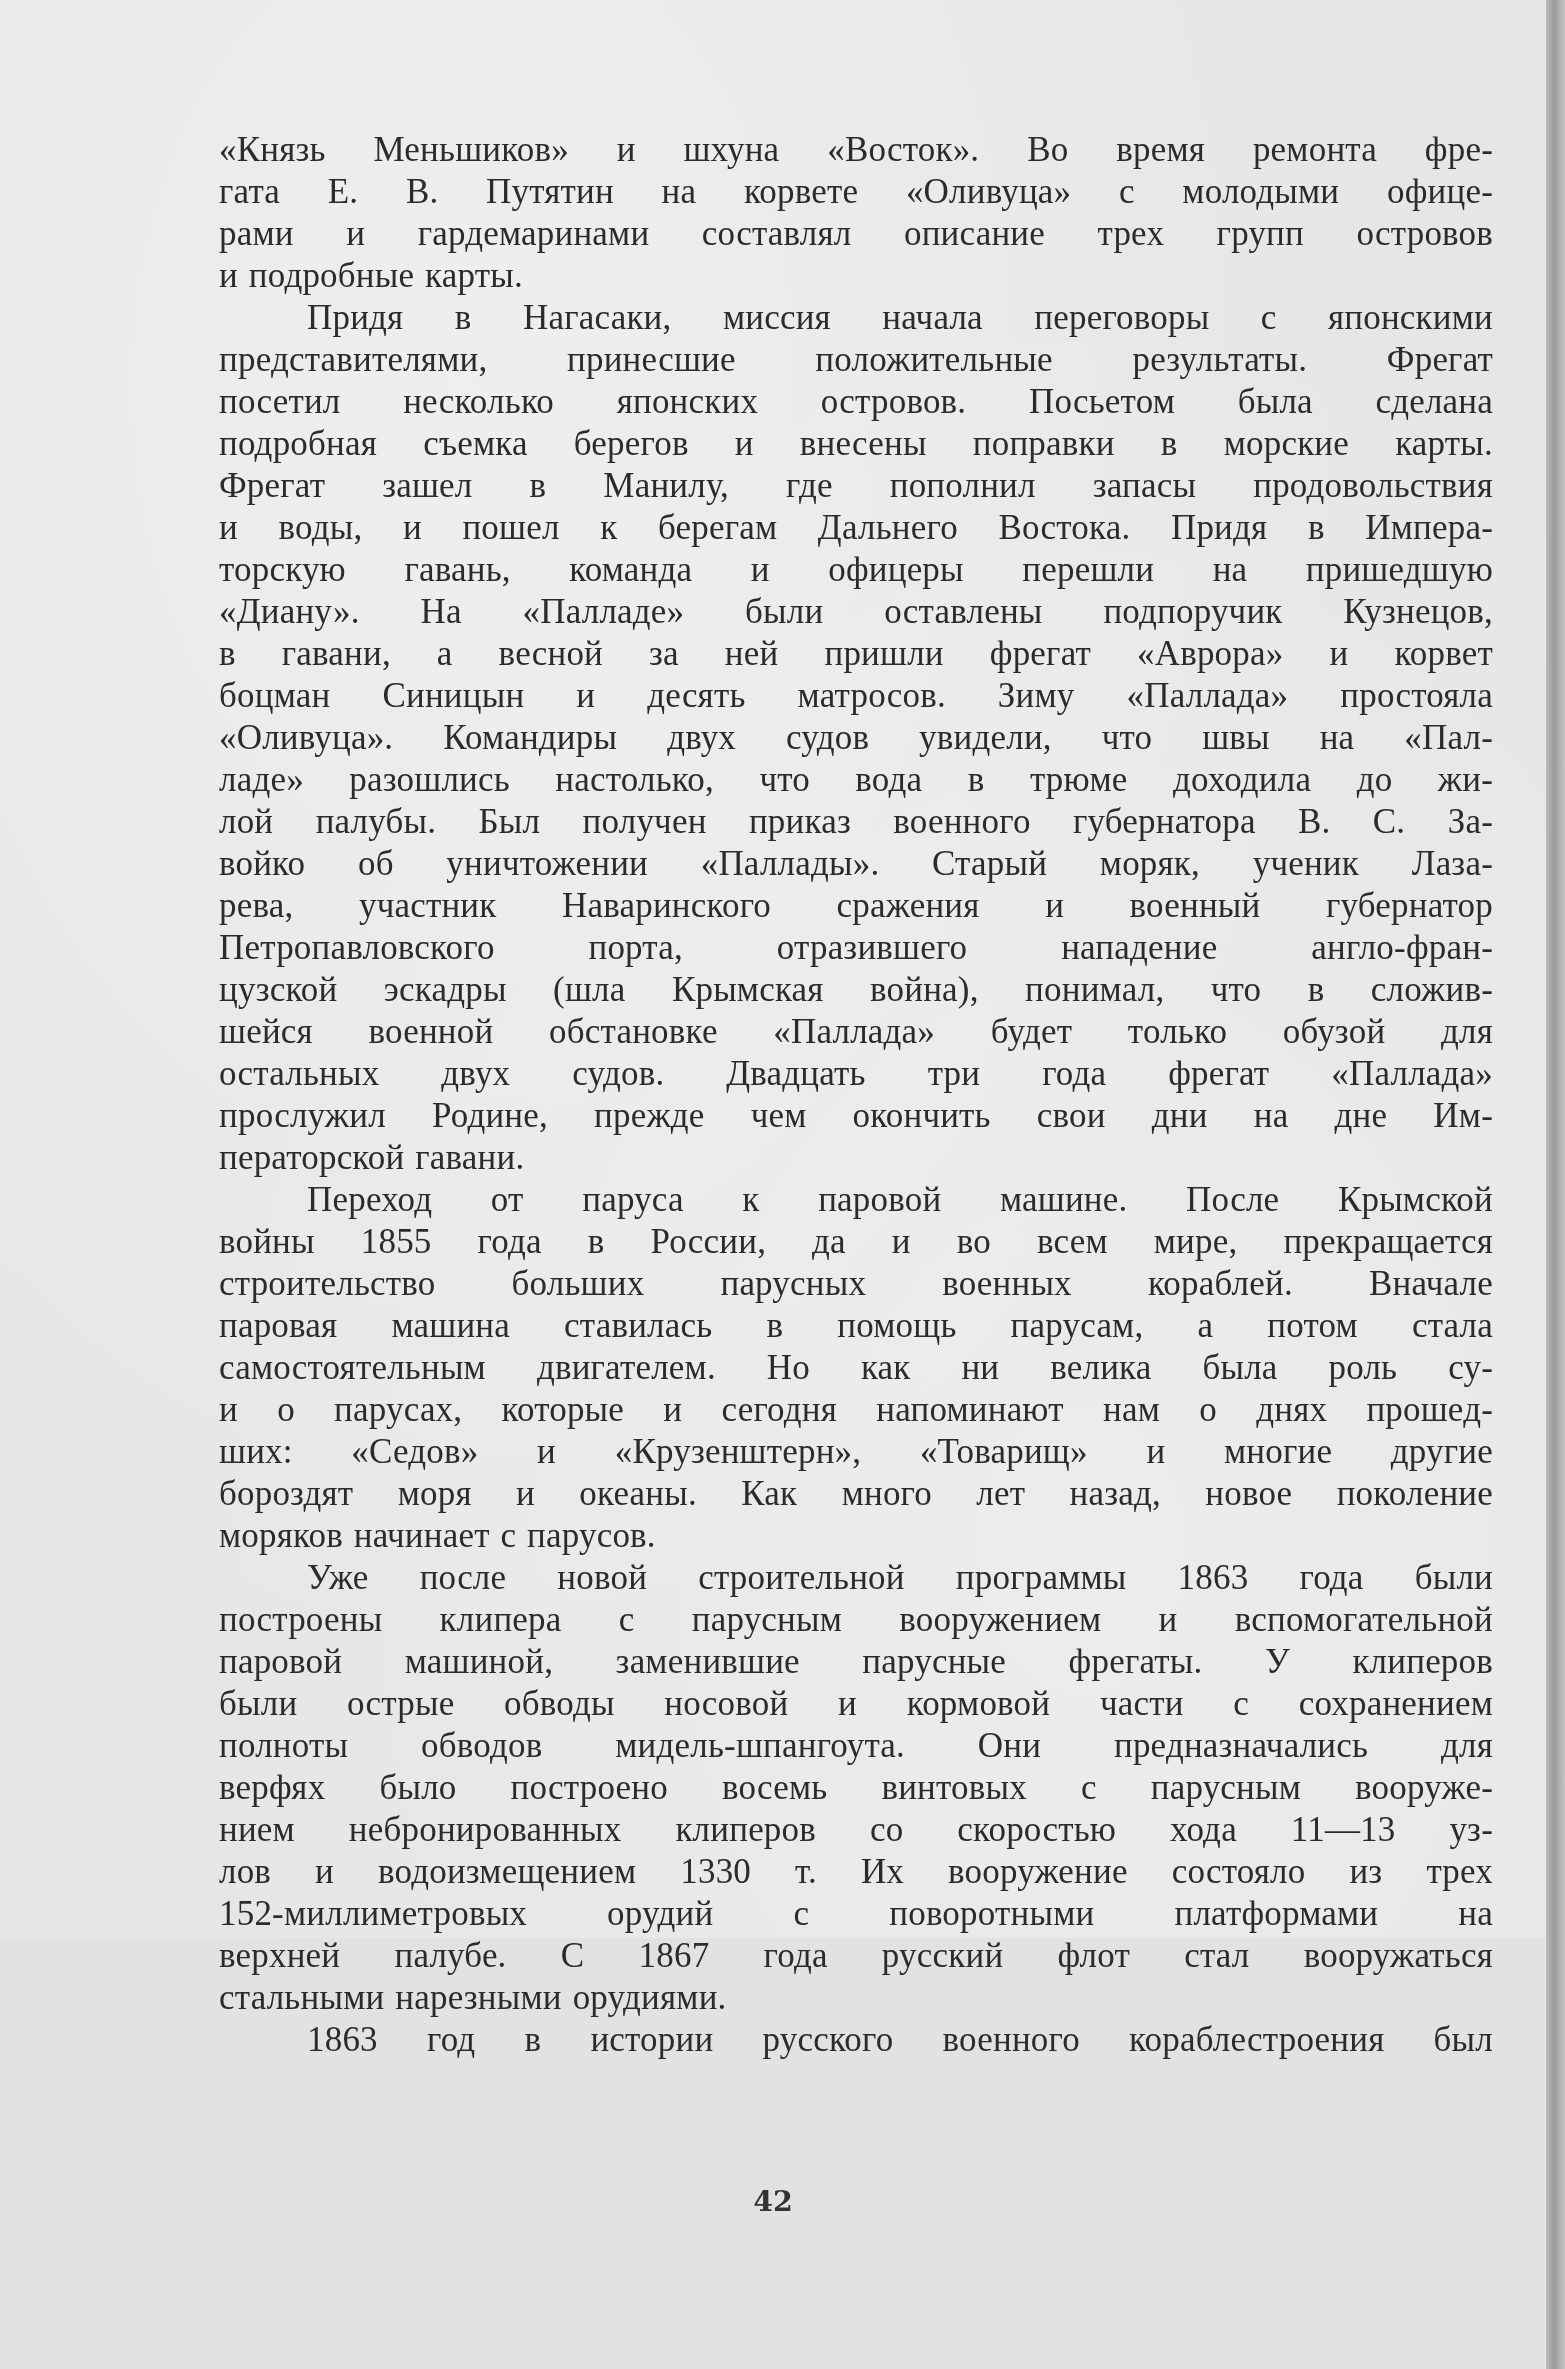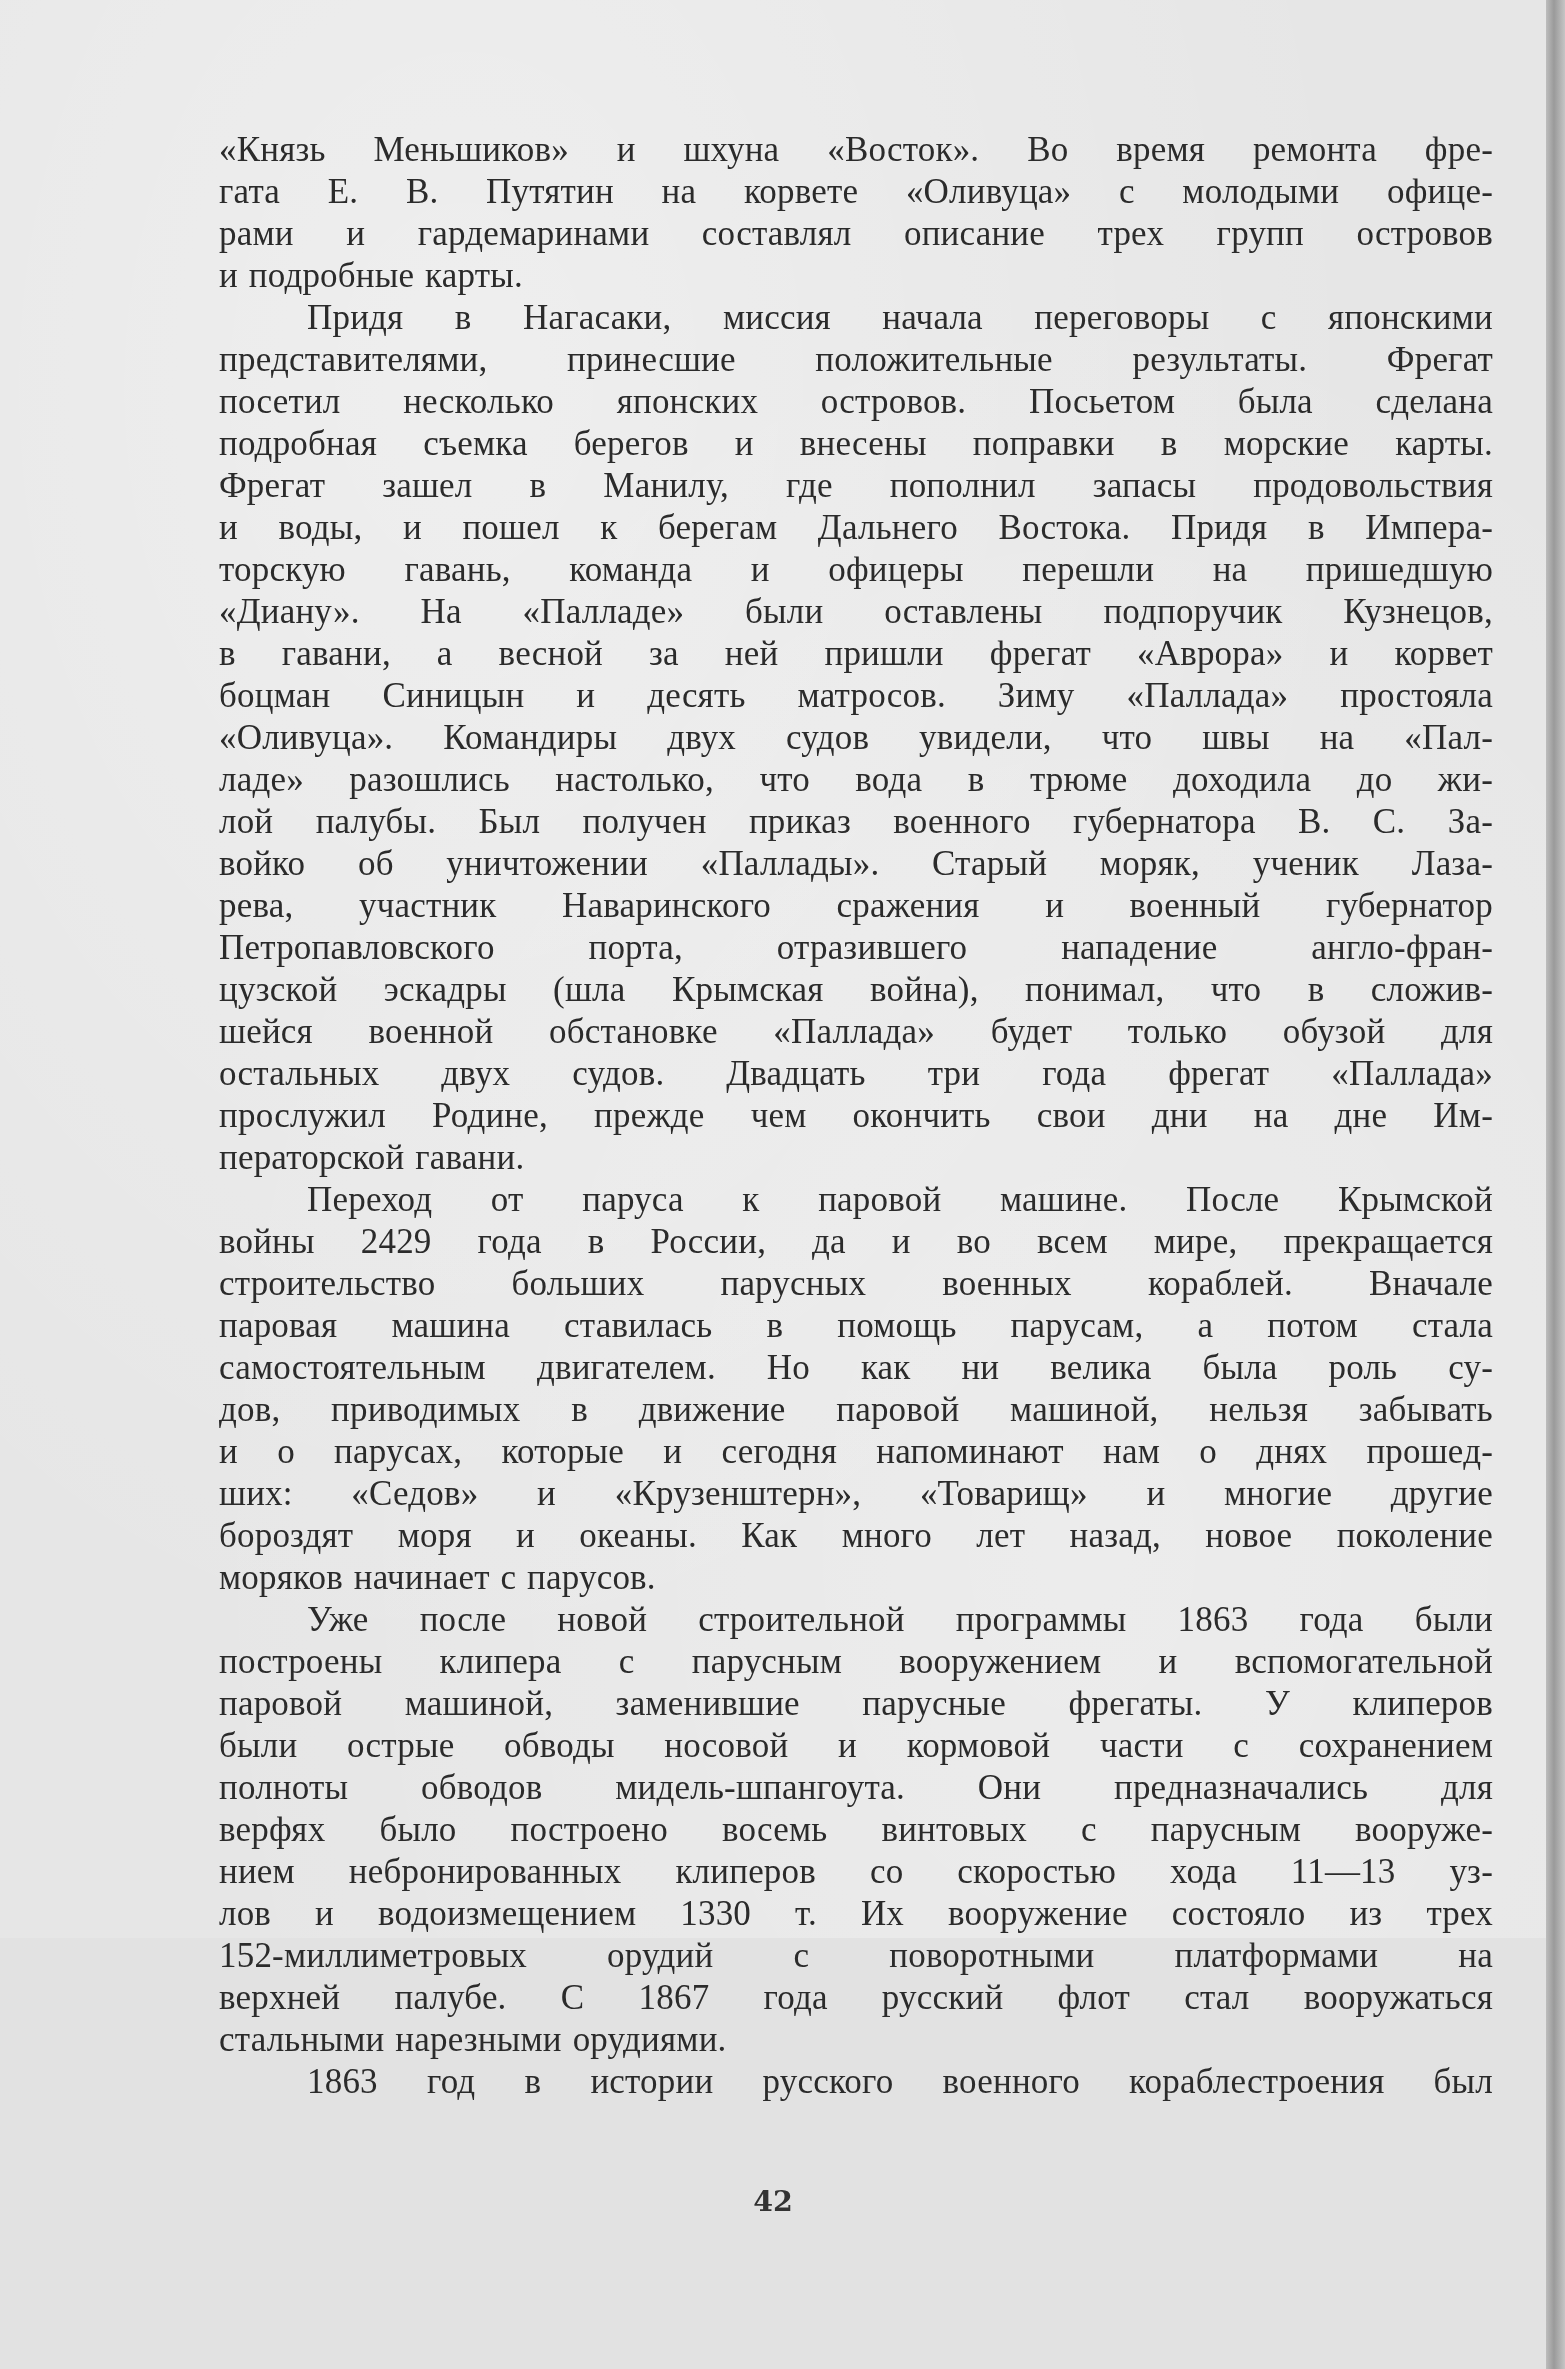"войны 2429 года в России," span.line { text: 2429 -> 1855 }
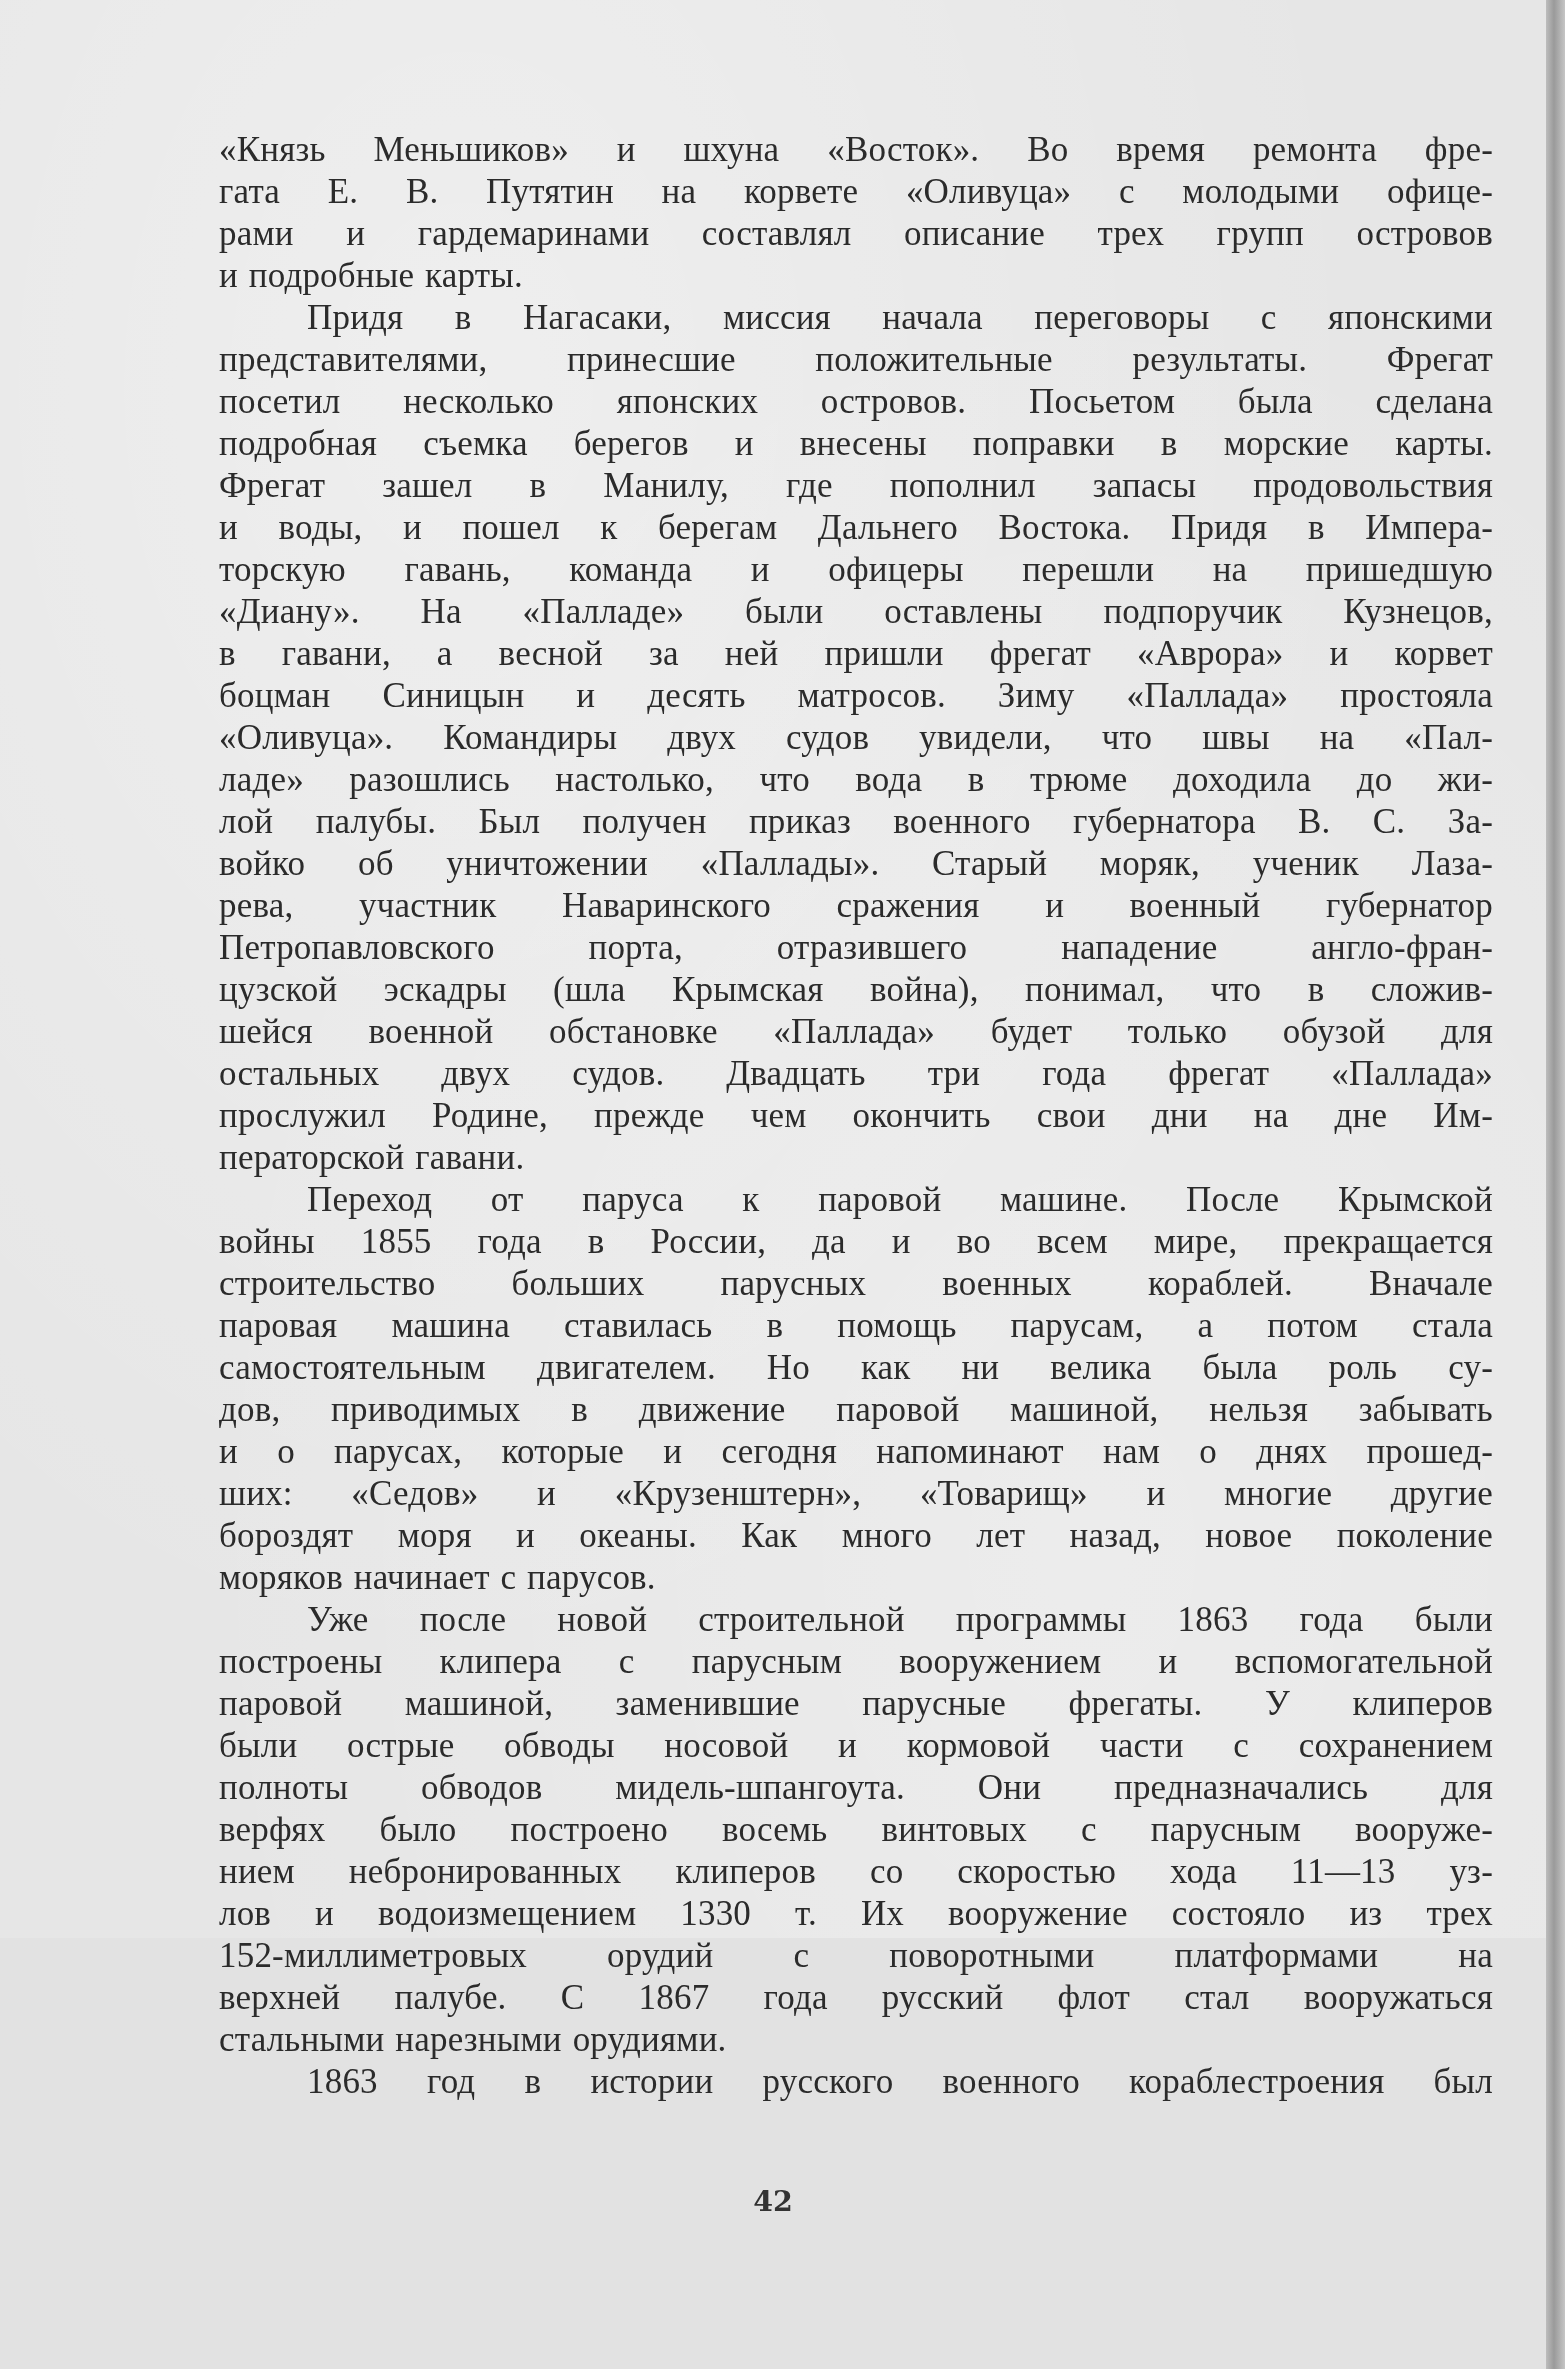"дов, приводимых в движение паровой" span.line { html: <span>дов, приводимых в движение паровой машиной, нельзя забывать</span> -> none }
